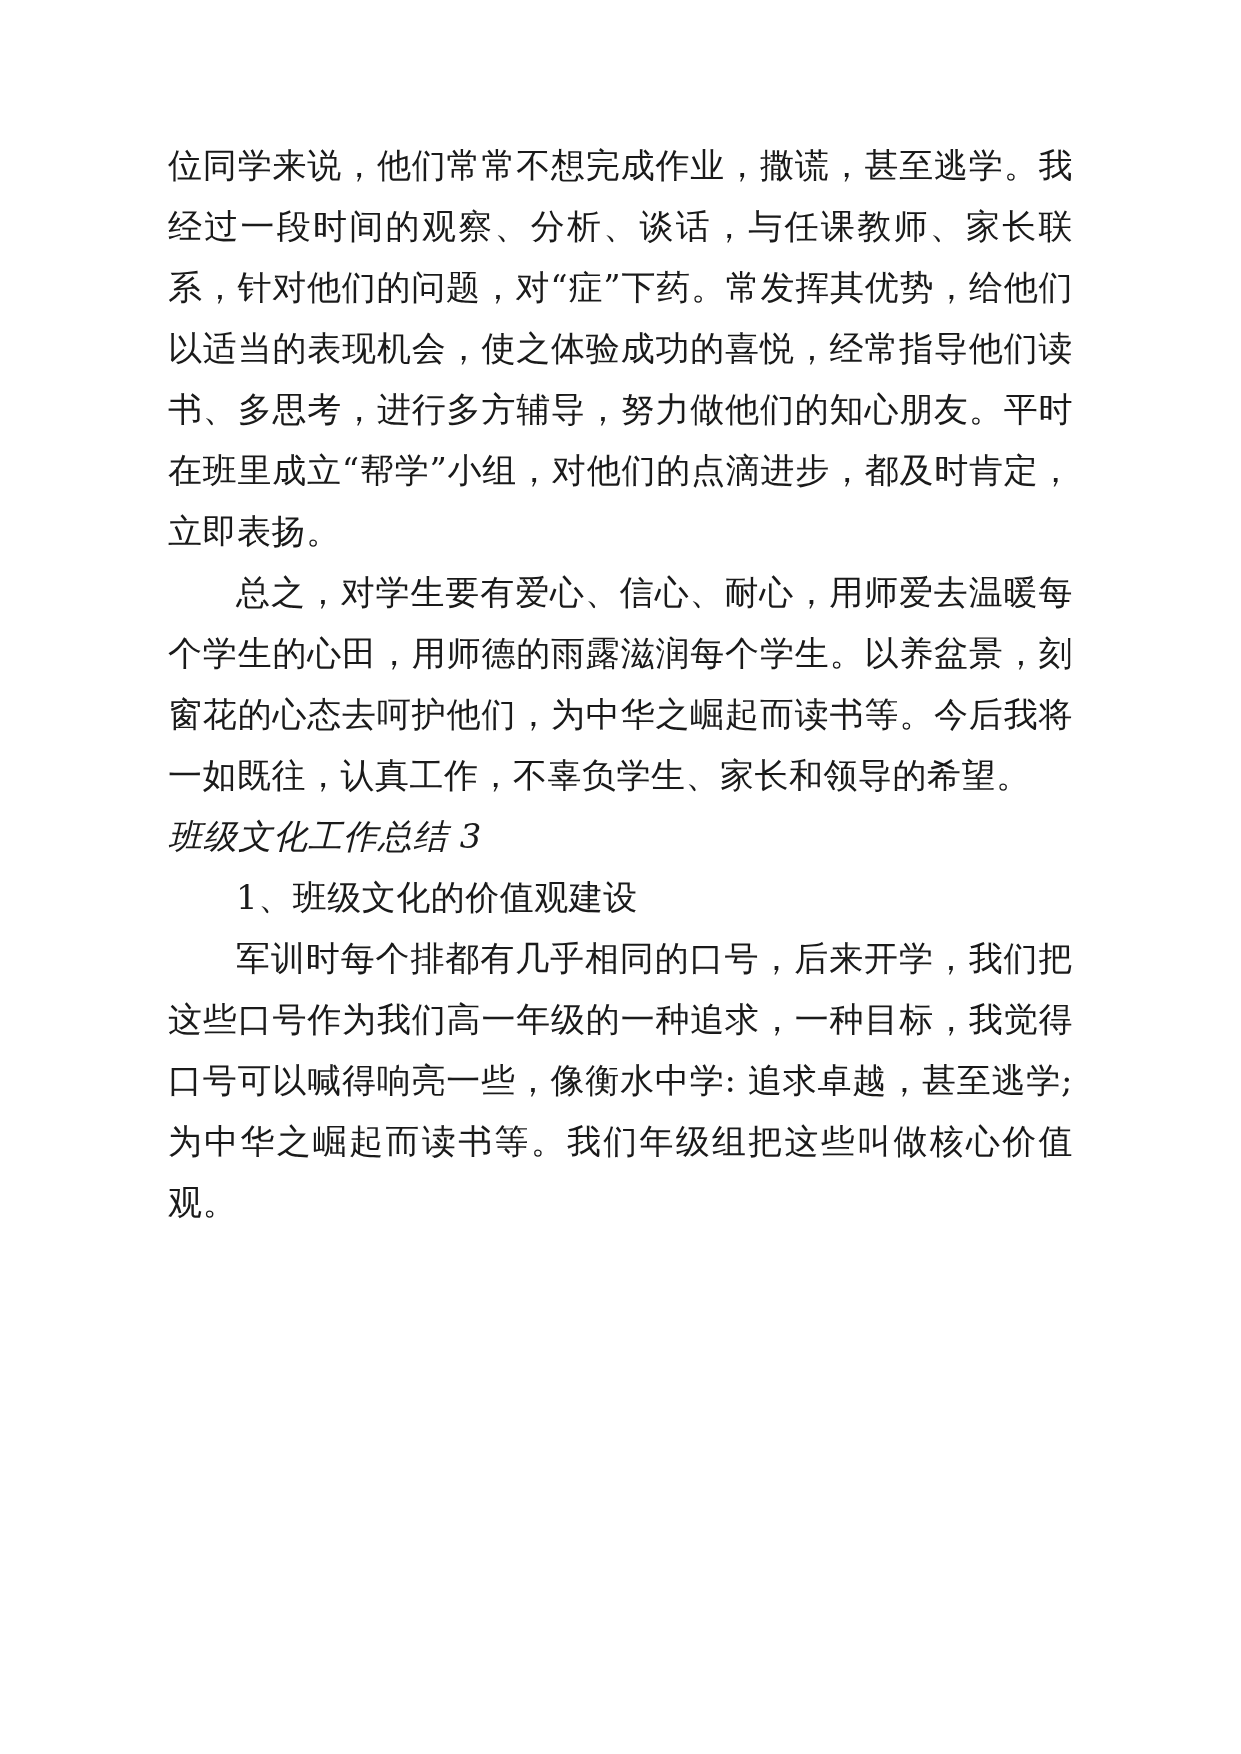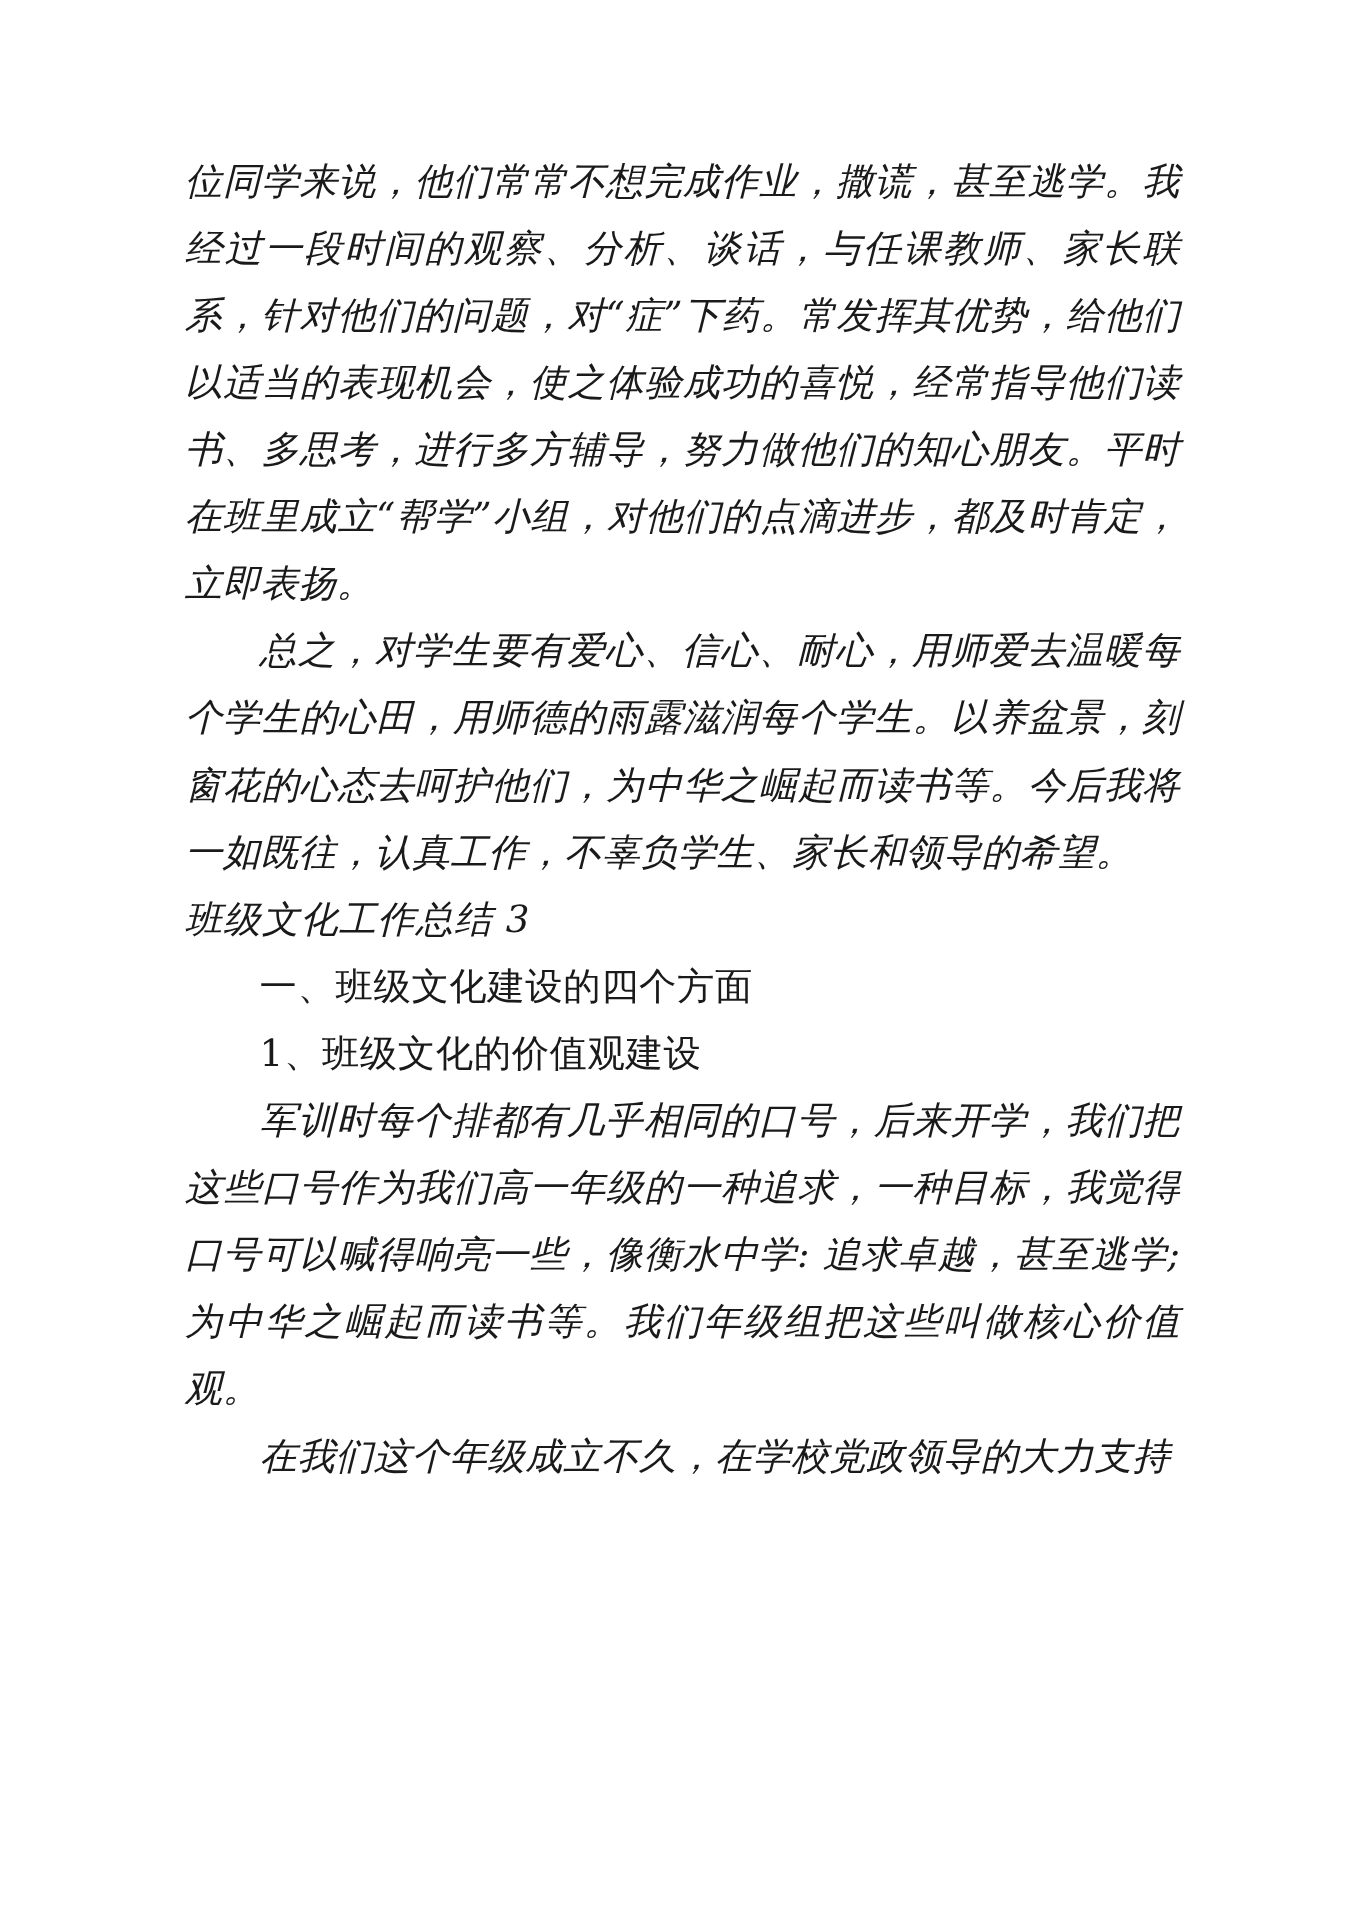"位同学来说，他们常常不想完成作业，撒谎，甚至逃学。我经过一段时间的观察、分析、谈" .para { font-style: italic -> none }
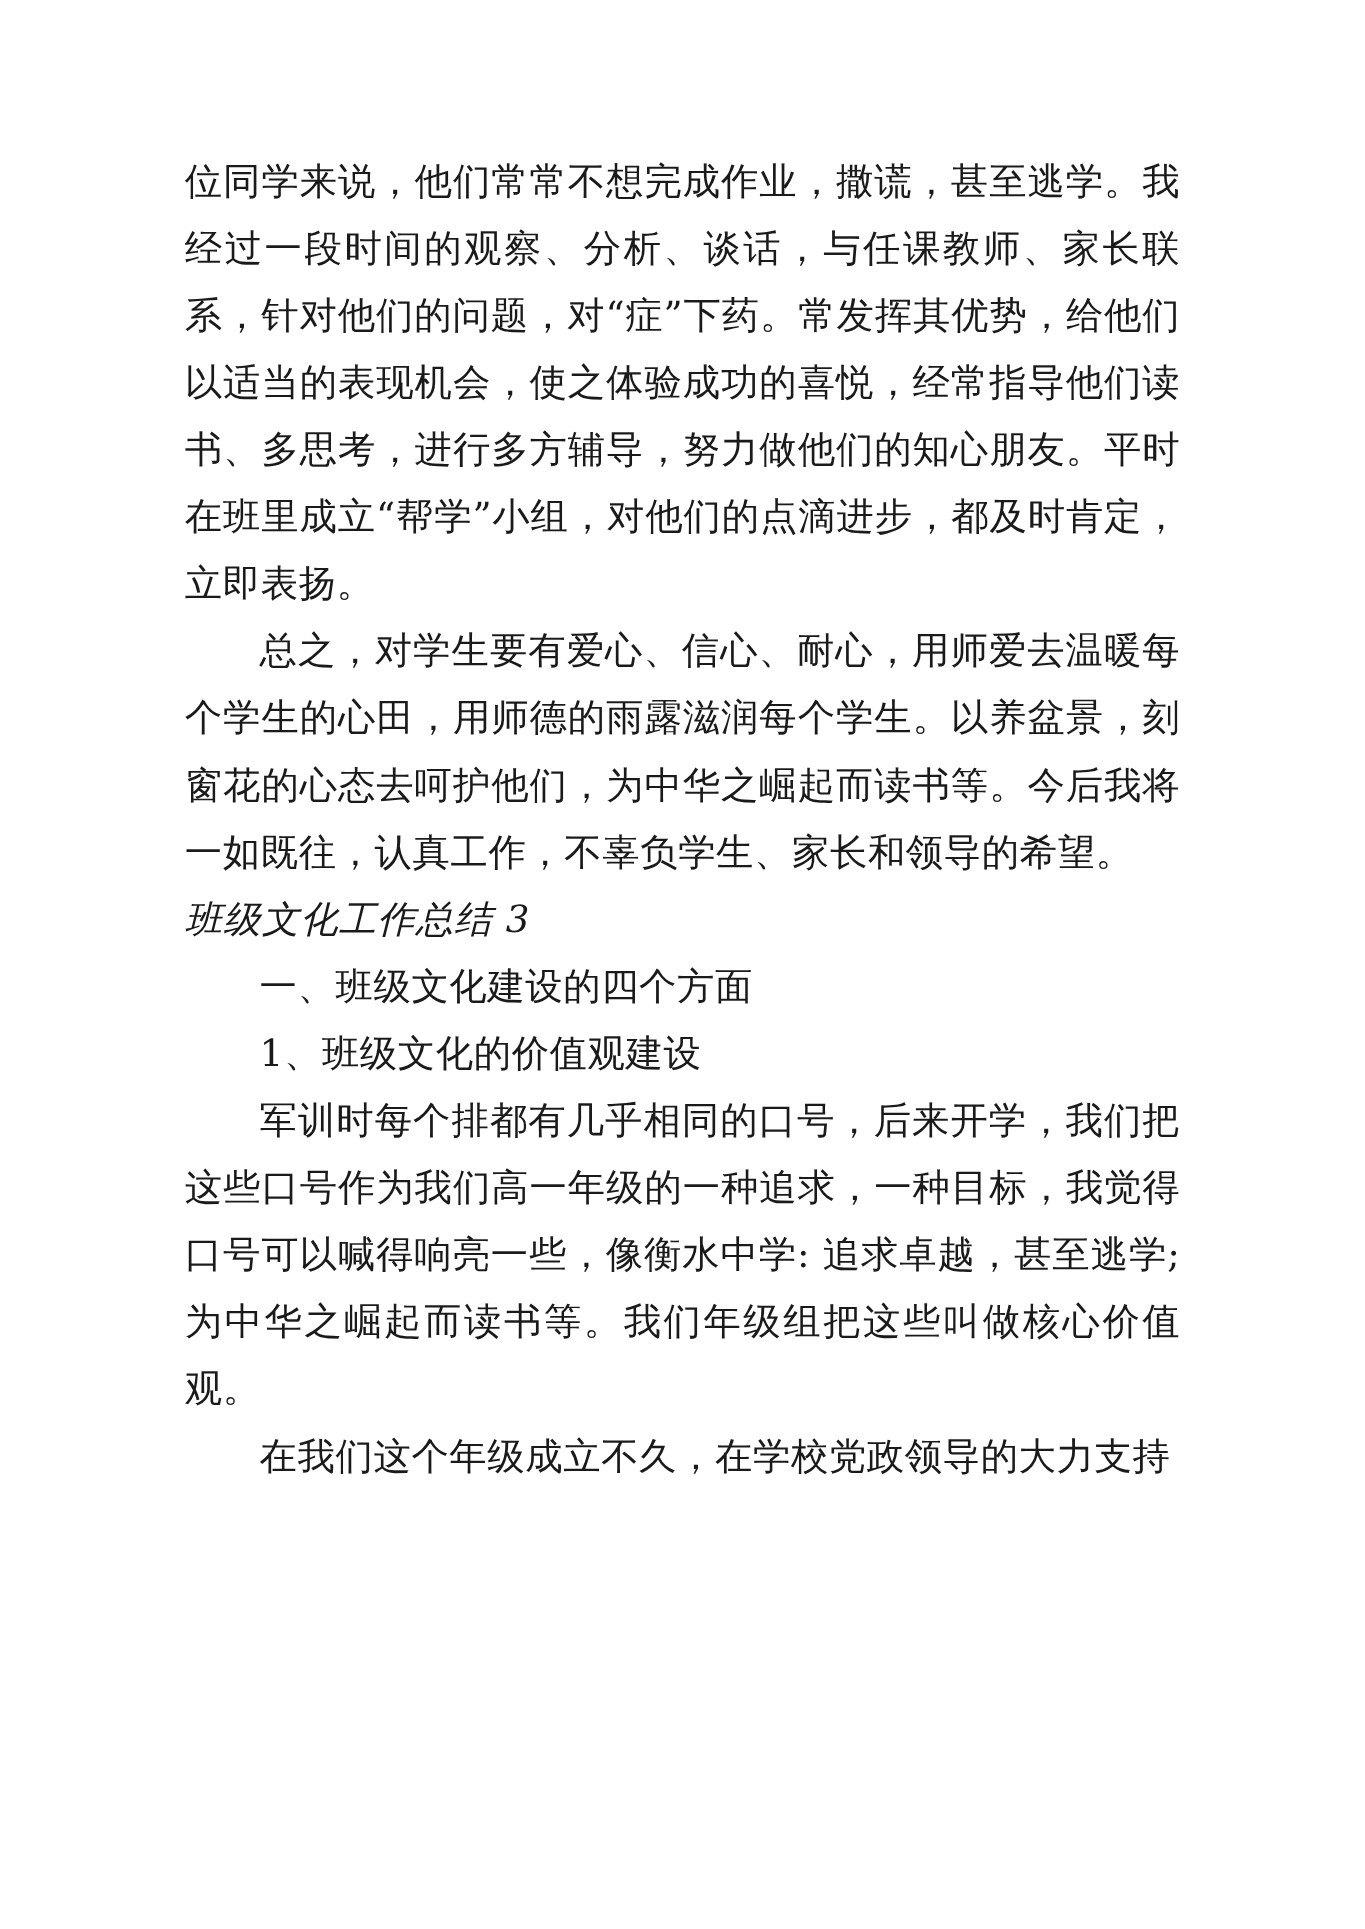"一、班级文化建设的四个方面" p.subheading { html: <p>一、班级文化建设的四个方面</p> -> none }
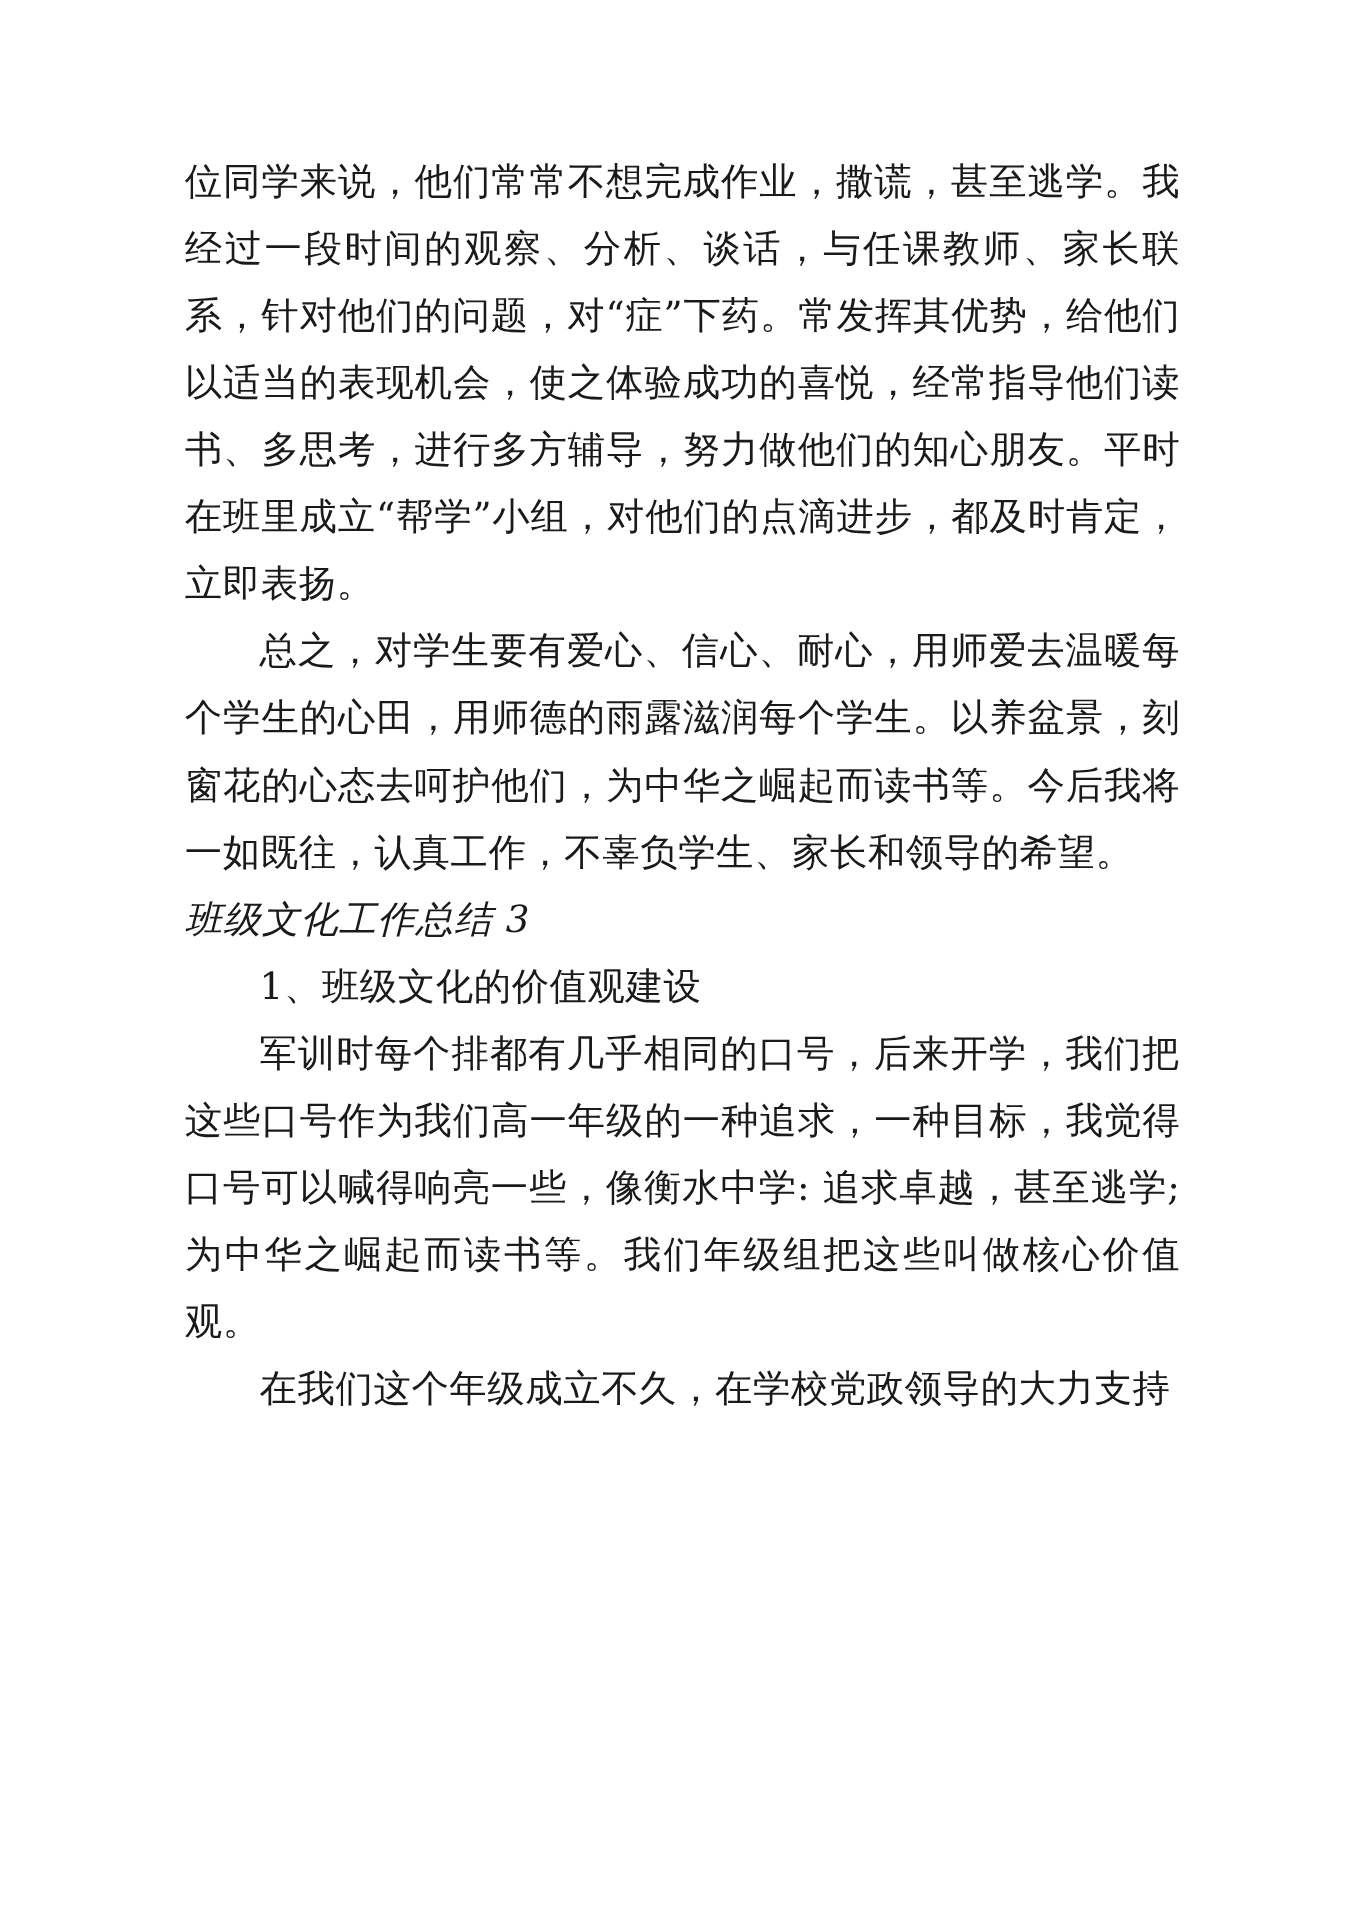"在我们这个年级成立不久，在学校党政领导的大力支持" p.para { html: <p>在我们这个年级成立不久，在学校党政领导的大力支持</p> -> none }
